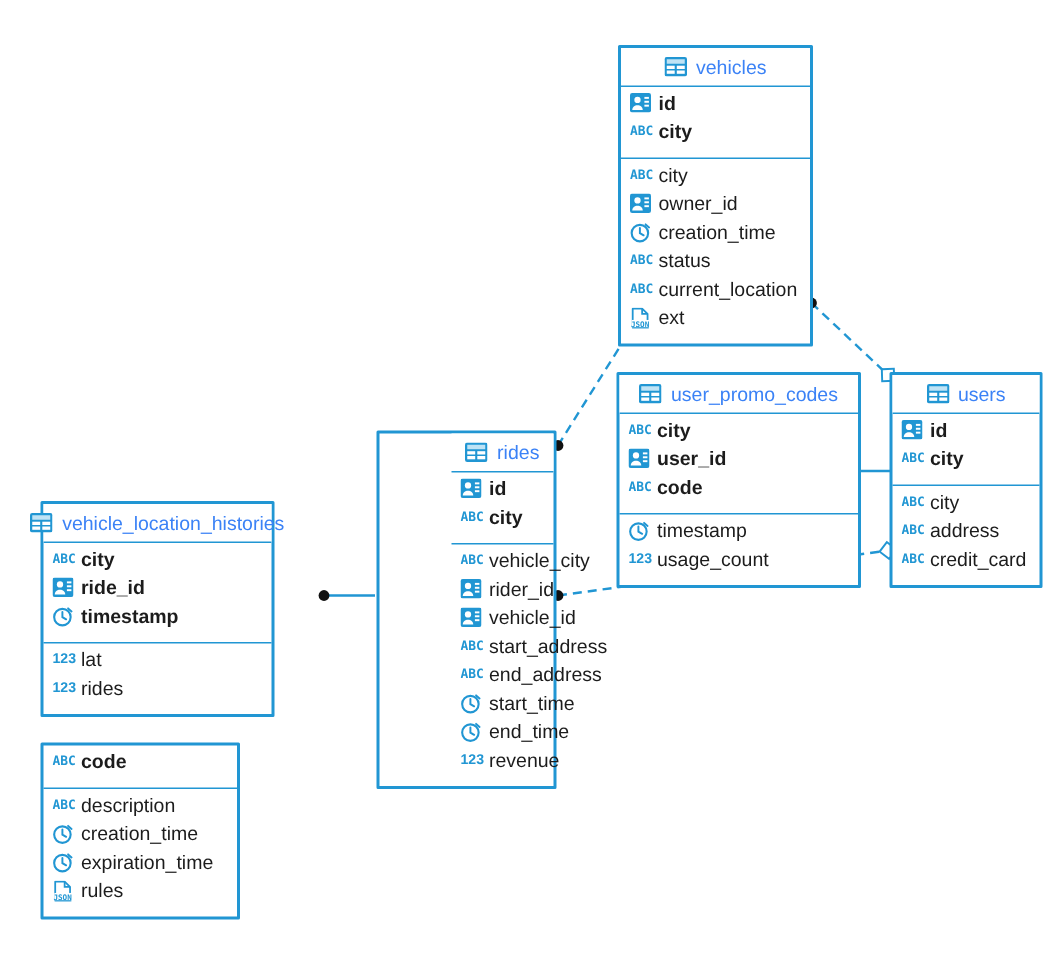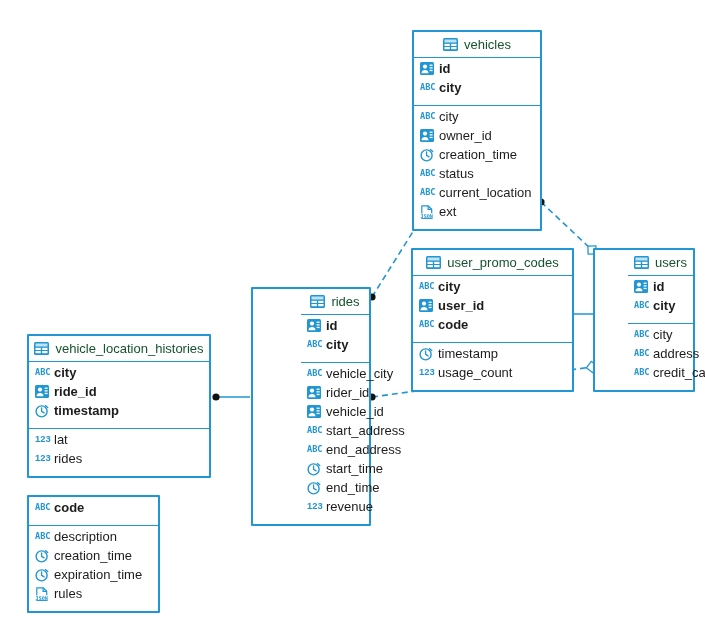"vehicles" .tbl-title { color: #14532d -> #3b82f6 }
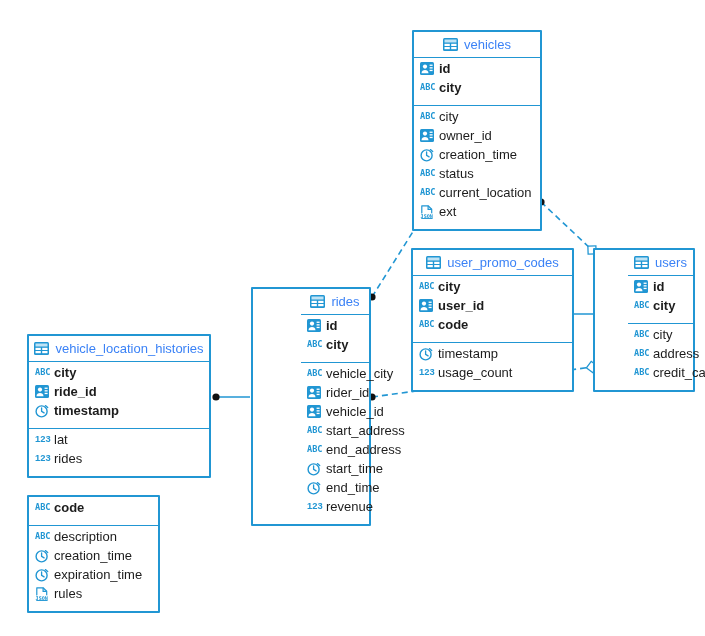"users" div.table-node { padding-left: 33px -> none }
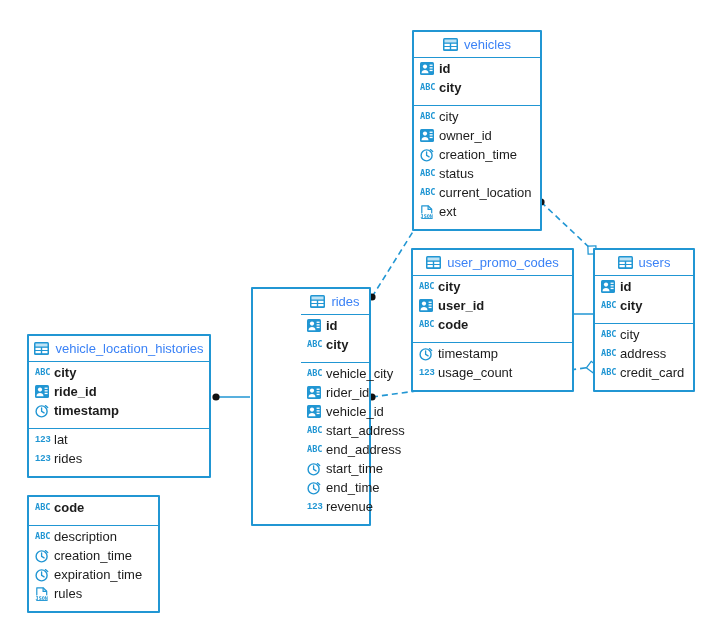"vehicle_location_histories" div.table-node { width: 184px -> 156px }
